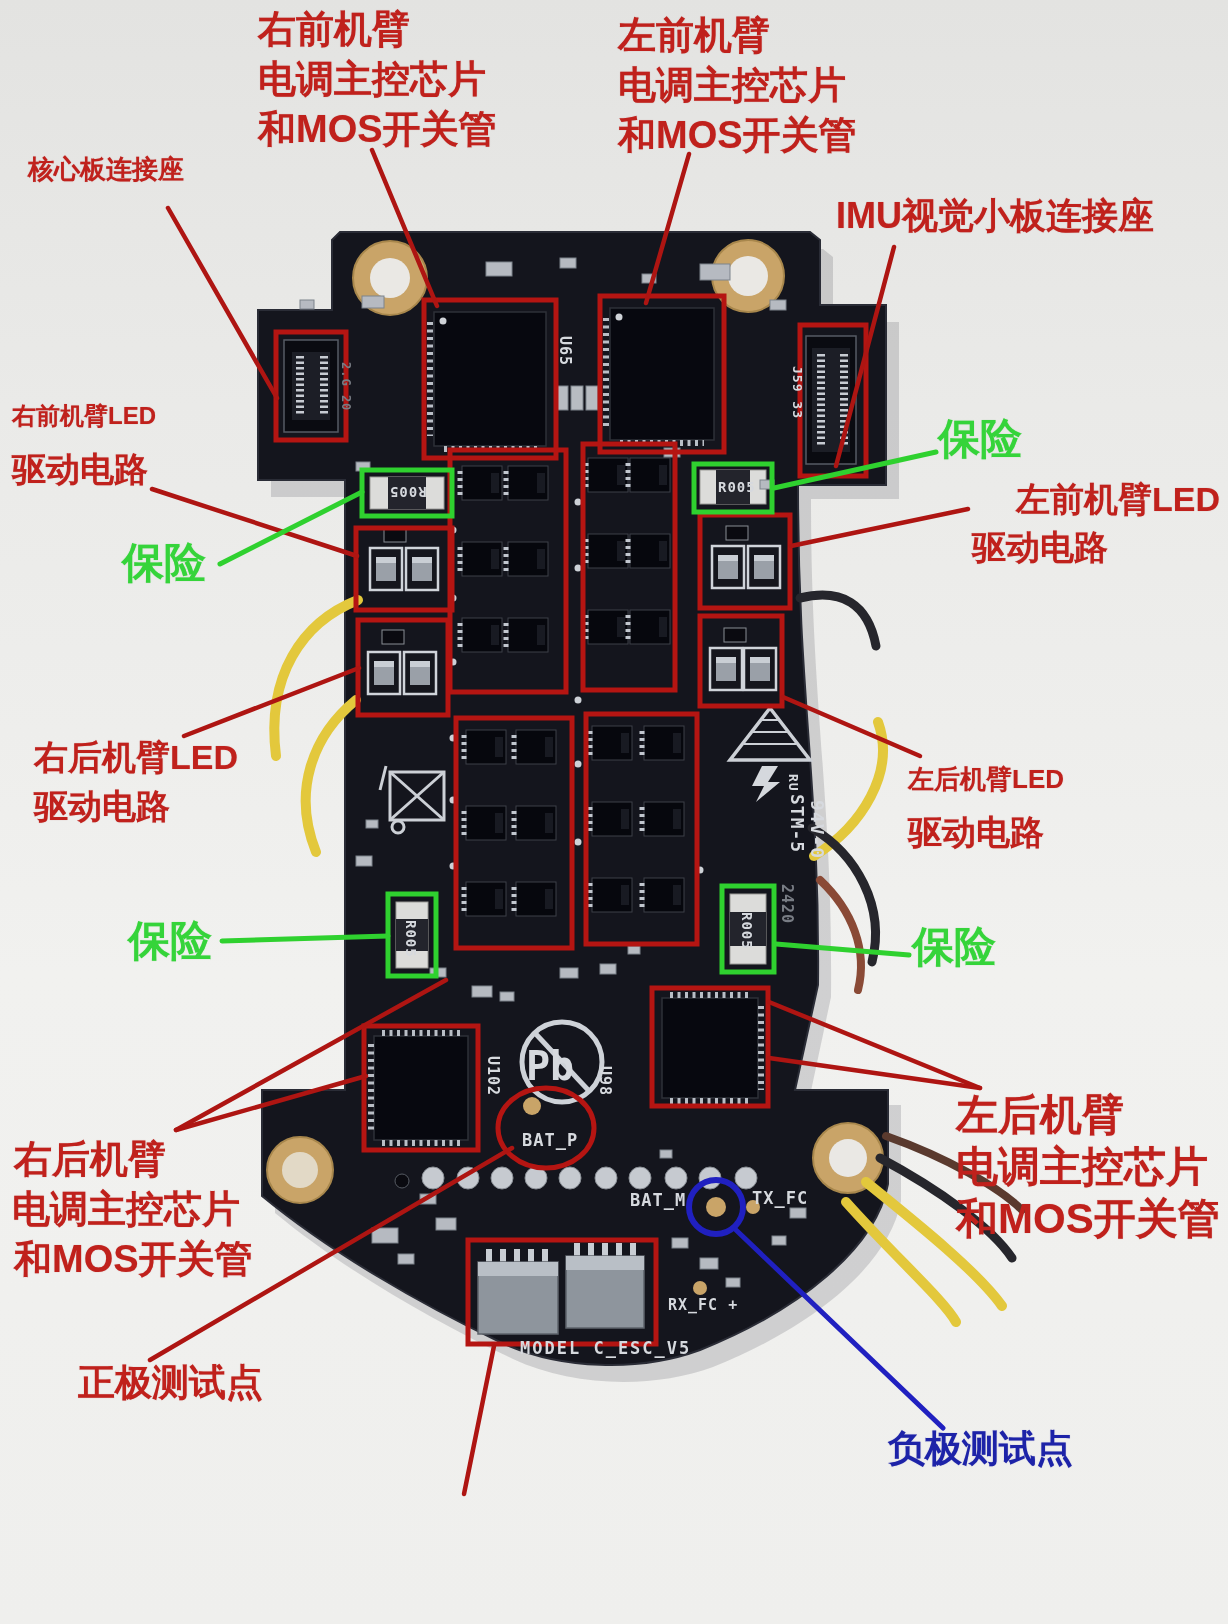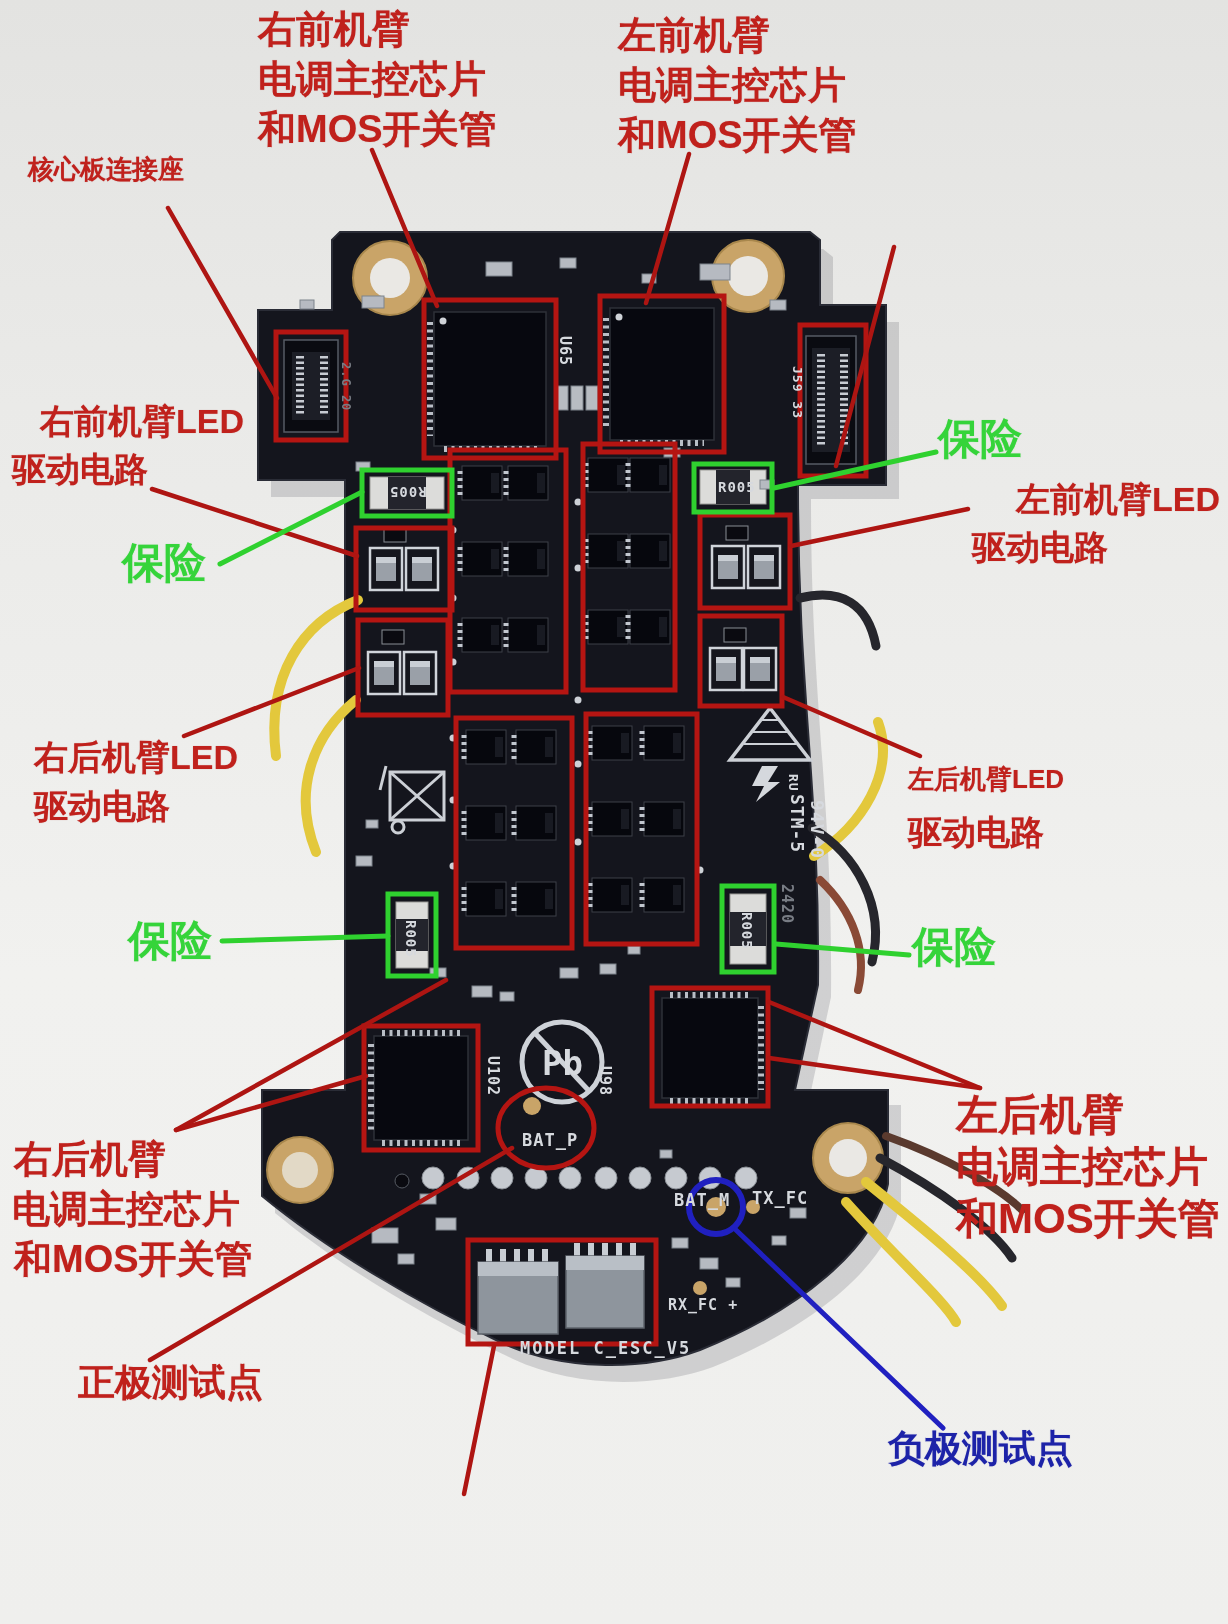"IMU视觉小板连接座" span.lbl { html: none -> <span>IMU视觉小板连接座</span> }
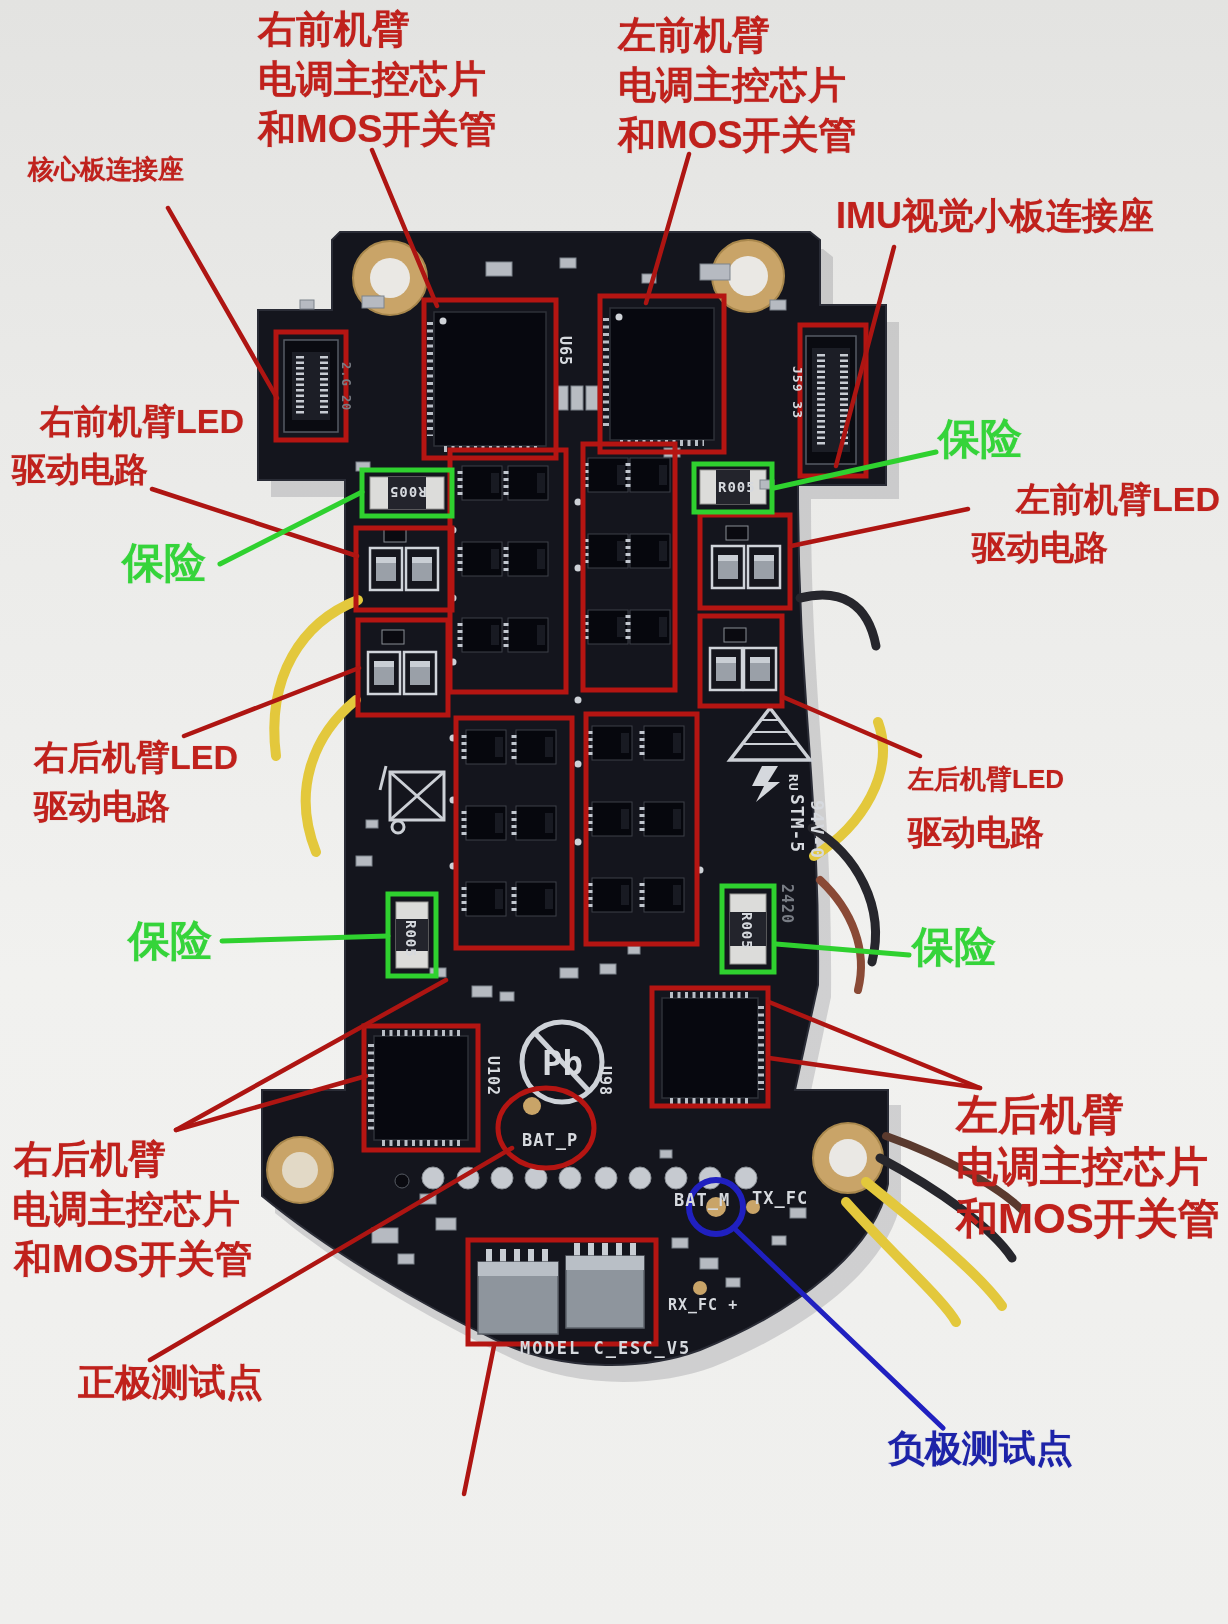"右前机臂LED" span.lbl { font-size: 34px -> 24px; margin-left: 28px -> none }
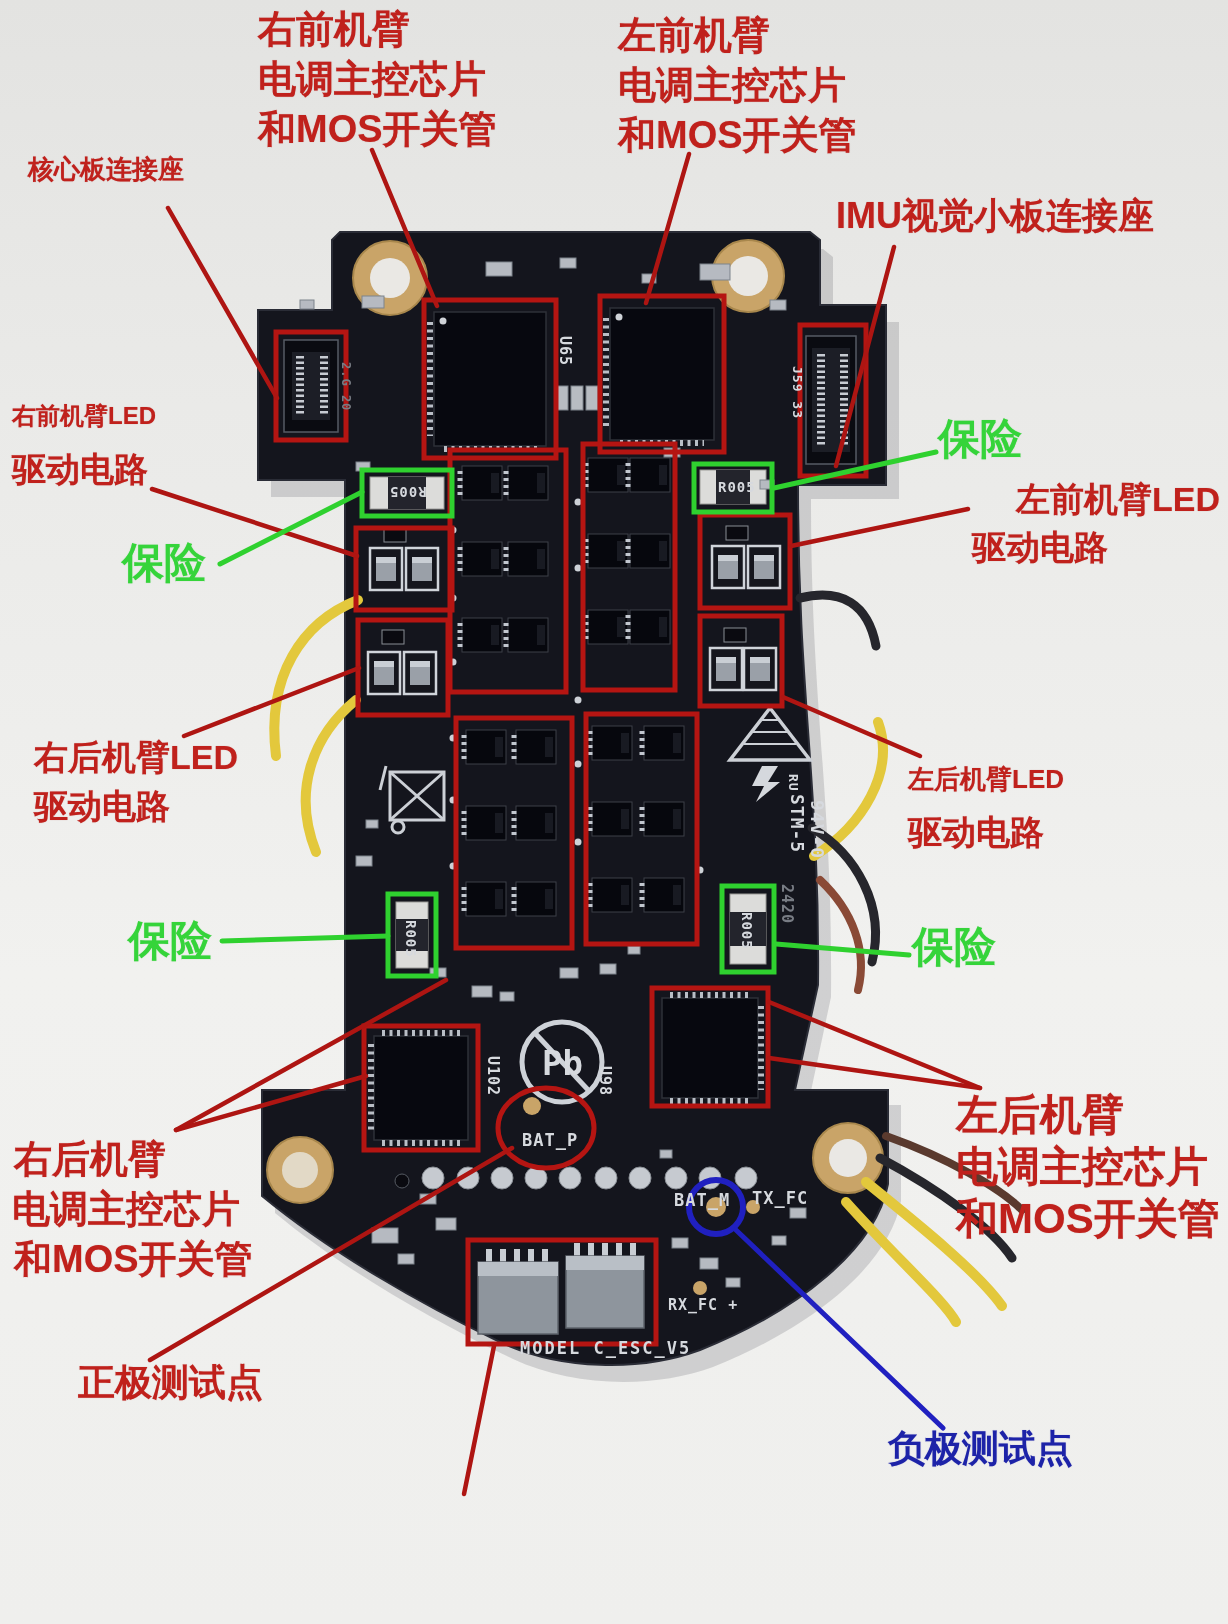"Pb" span.ss { font-size: 34px -> 40px; left: 542px -> 526px }
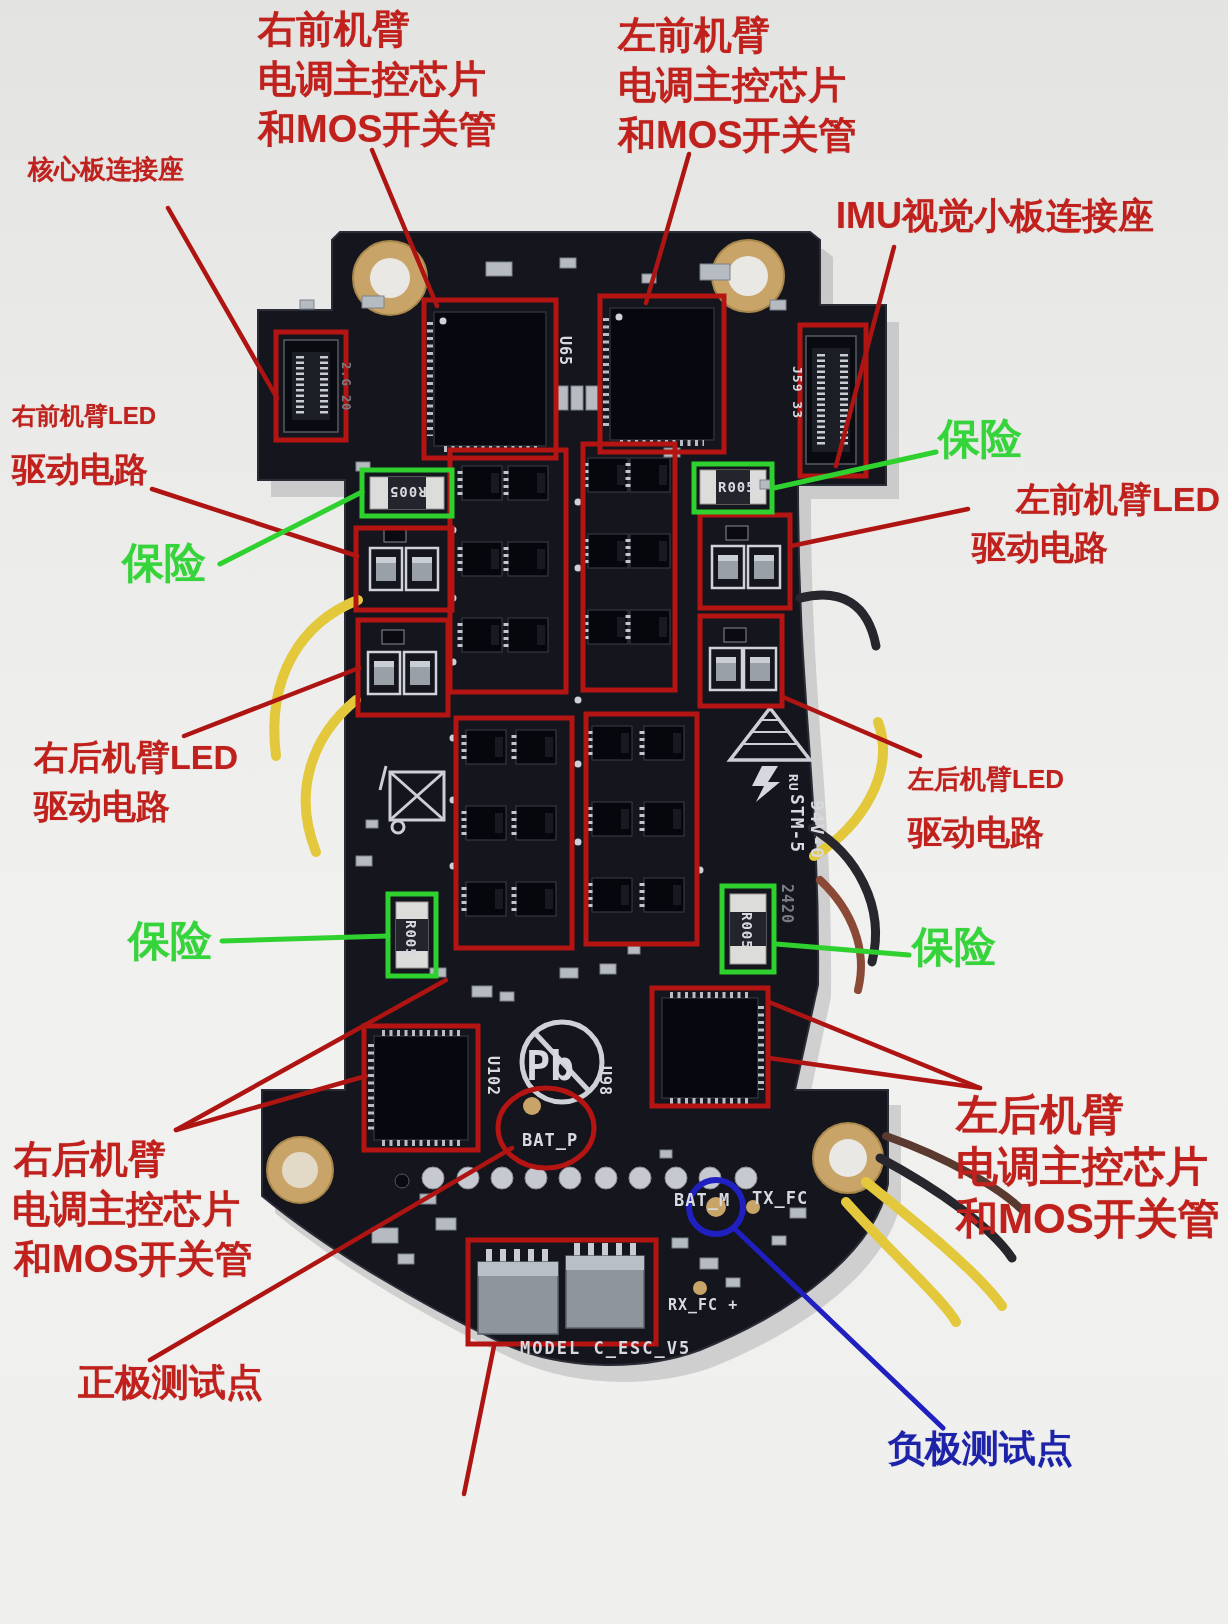"BAT_M" span.ss { margin-left: 44px -> none }
